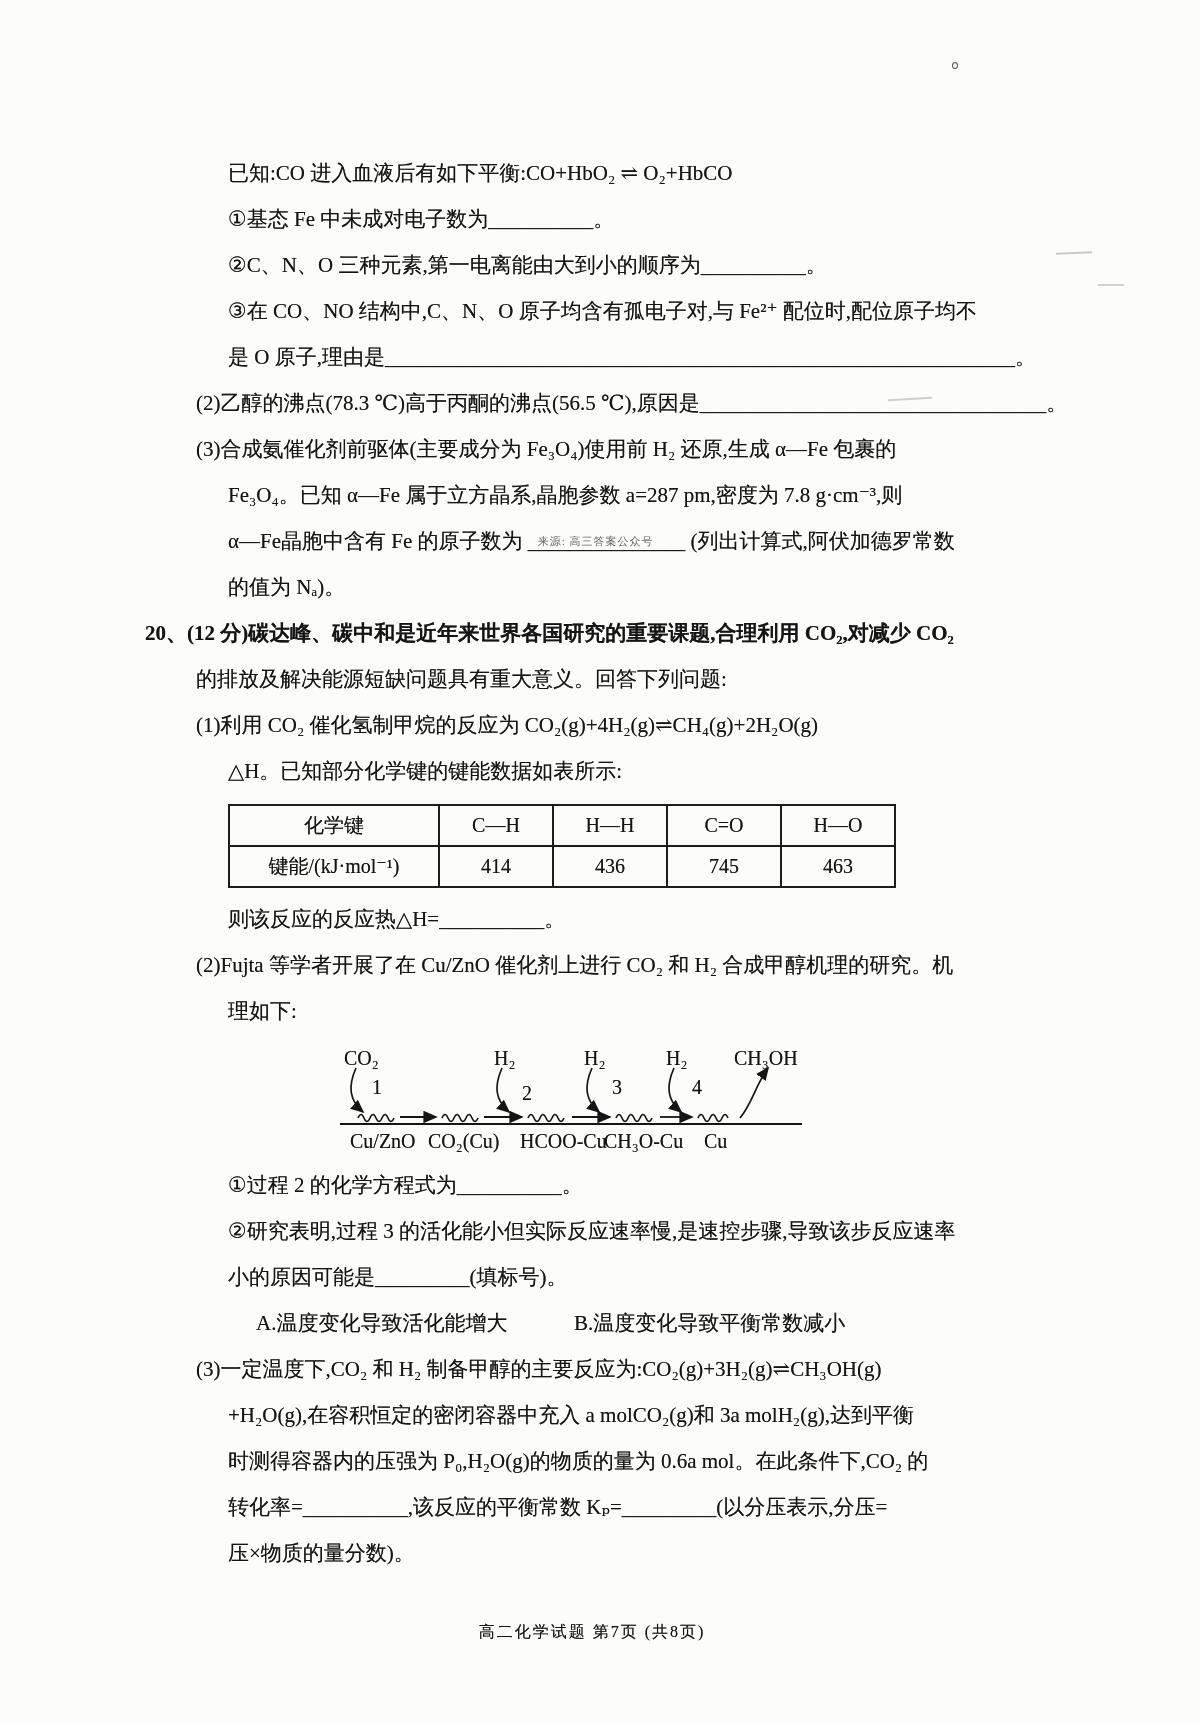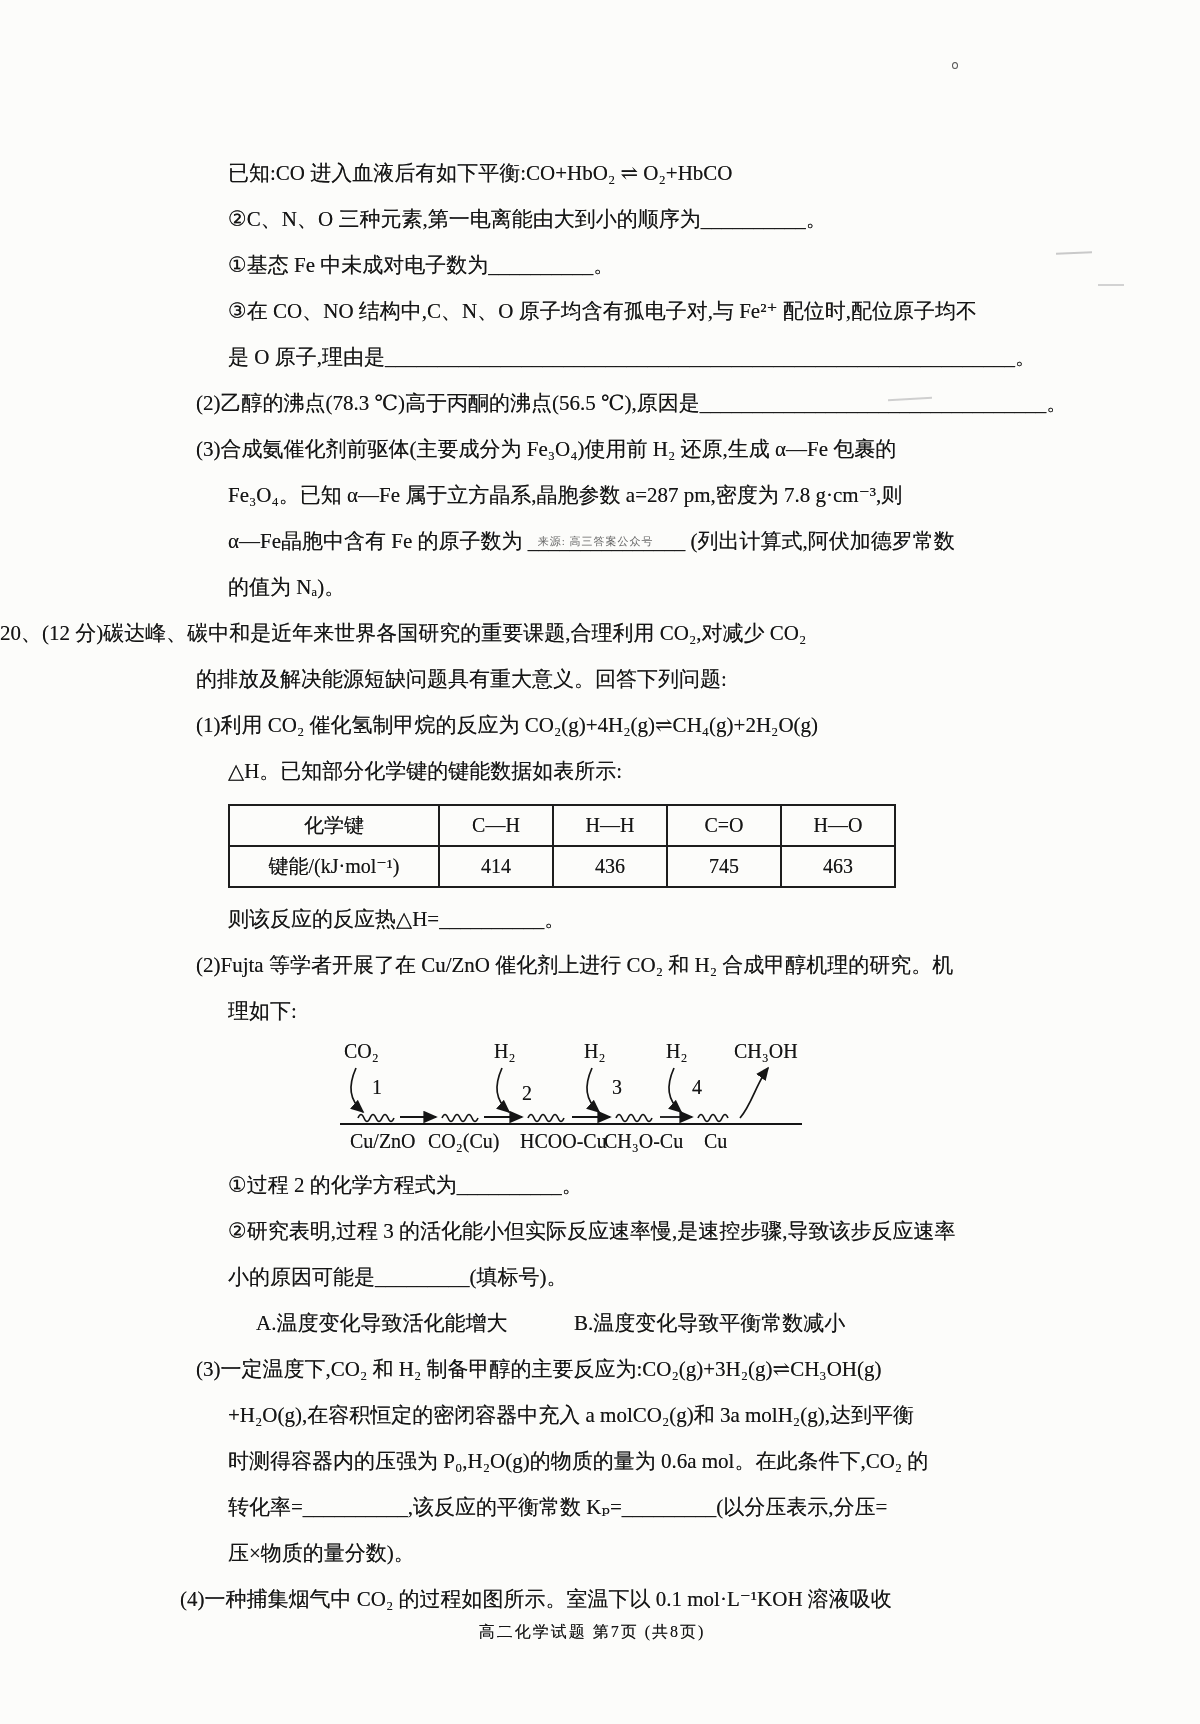"②C、N、O 三种元素,第一电离能由大到小的顺序为__________。" div.line { order: before "①基态 Fe 中未成对电子数为__________。" -> after "①基态 Fe 中未成对电子数为__________。" }
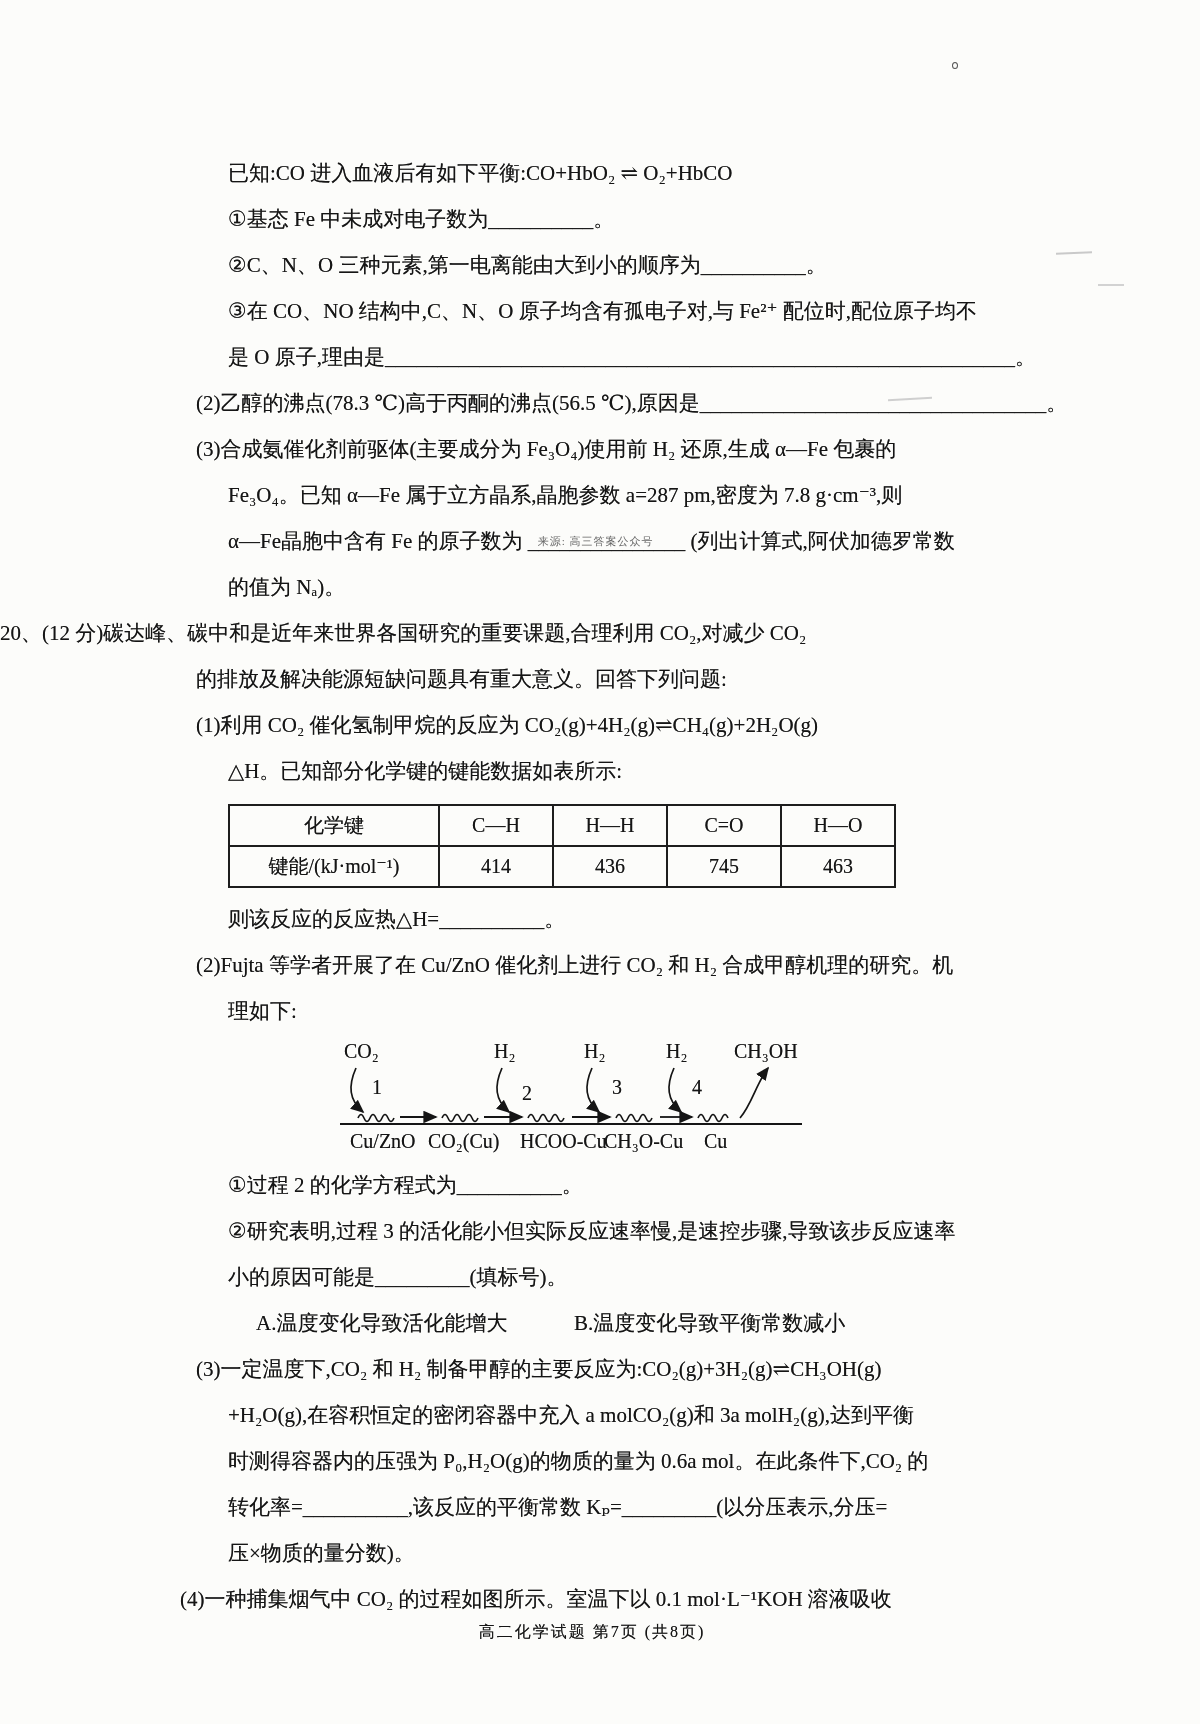"20、(12 分)碳达峰、碳中和是近年来世界各国研究的重要课题,合理利用" .ind-q { font-weight: none -> bold; margin-left: none -> 145px }
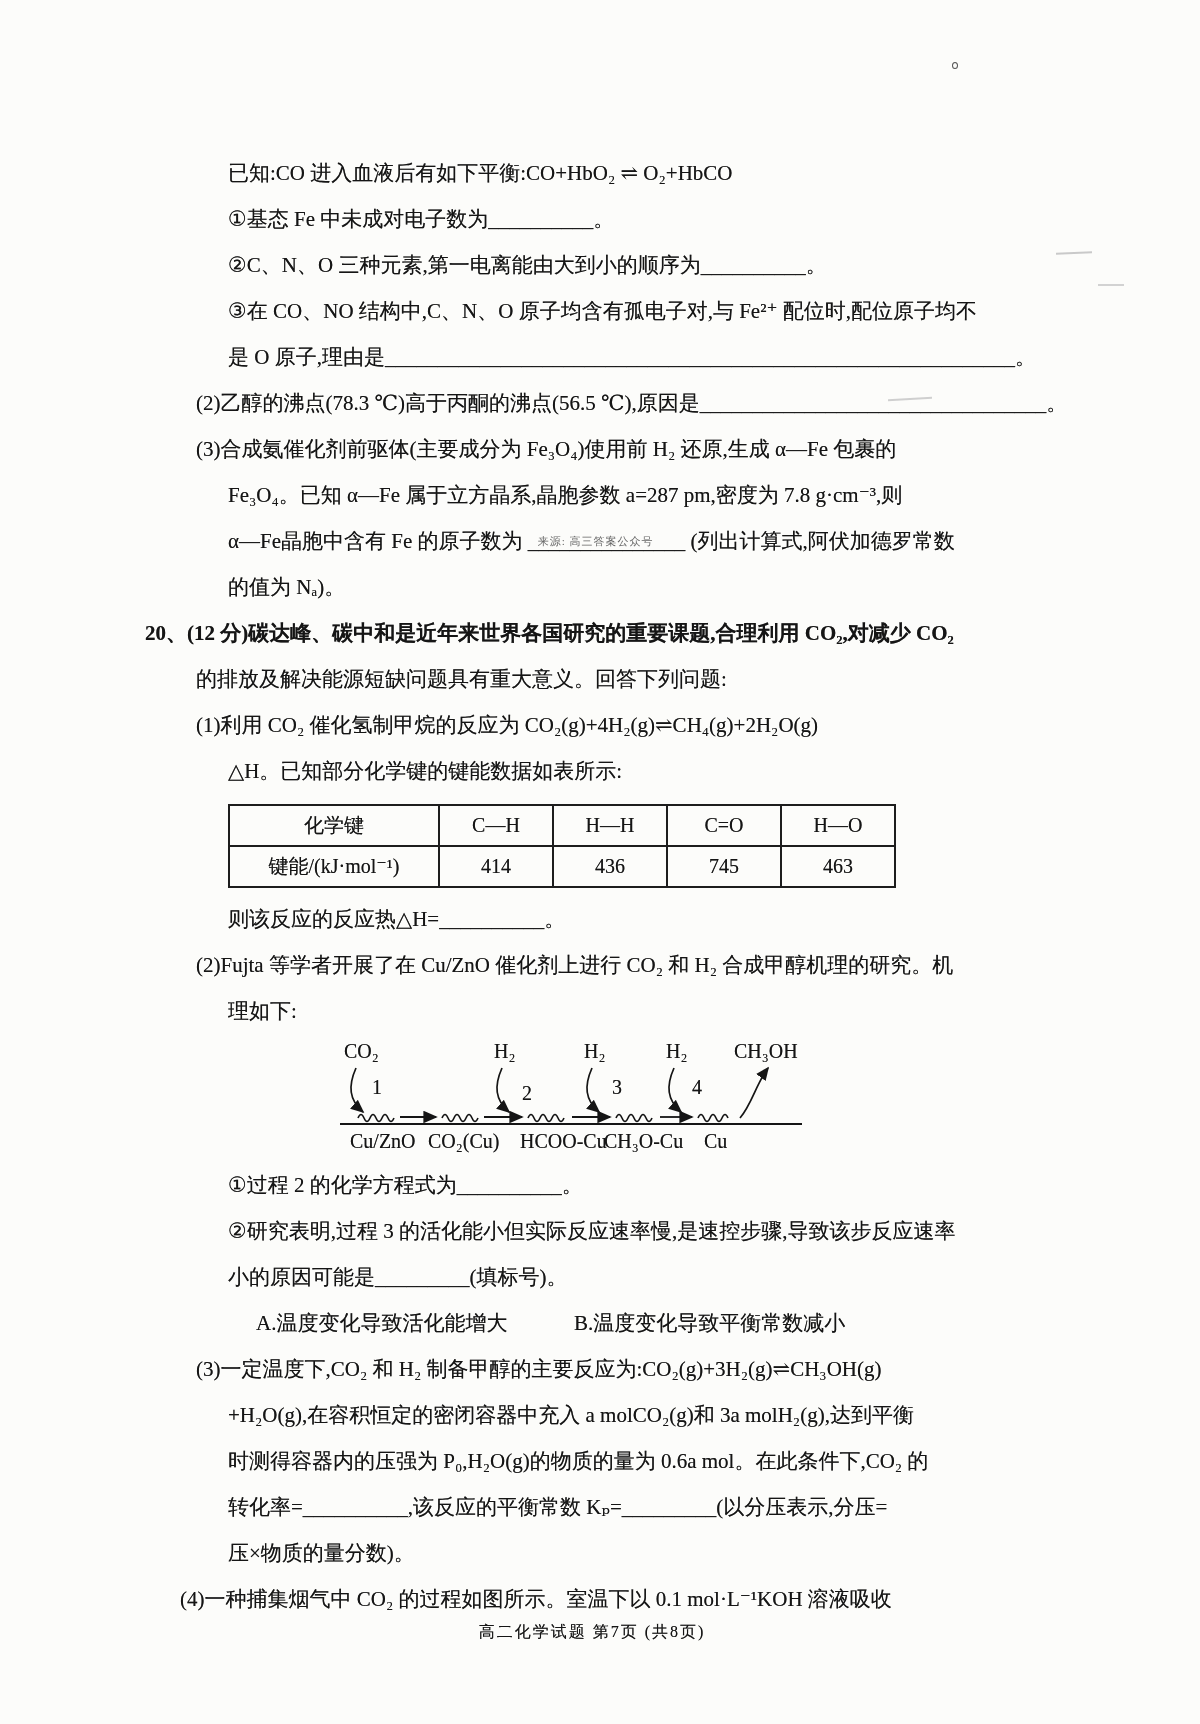"CO₂" .m-top { top: 2px -> 9px }
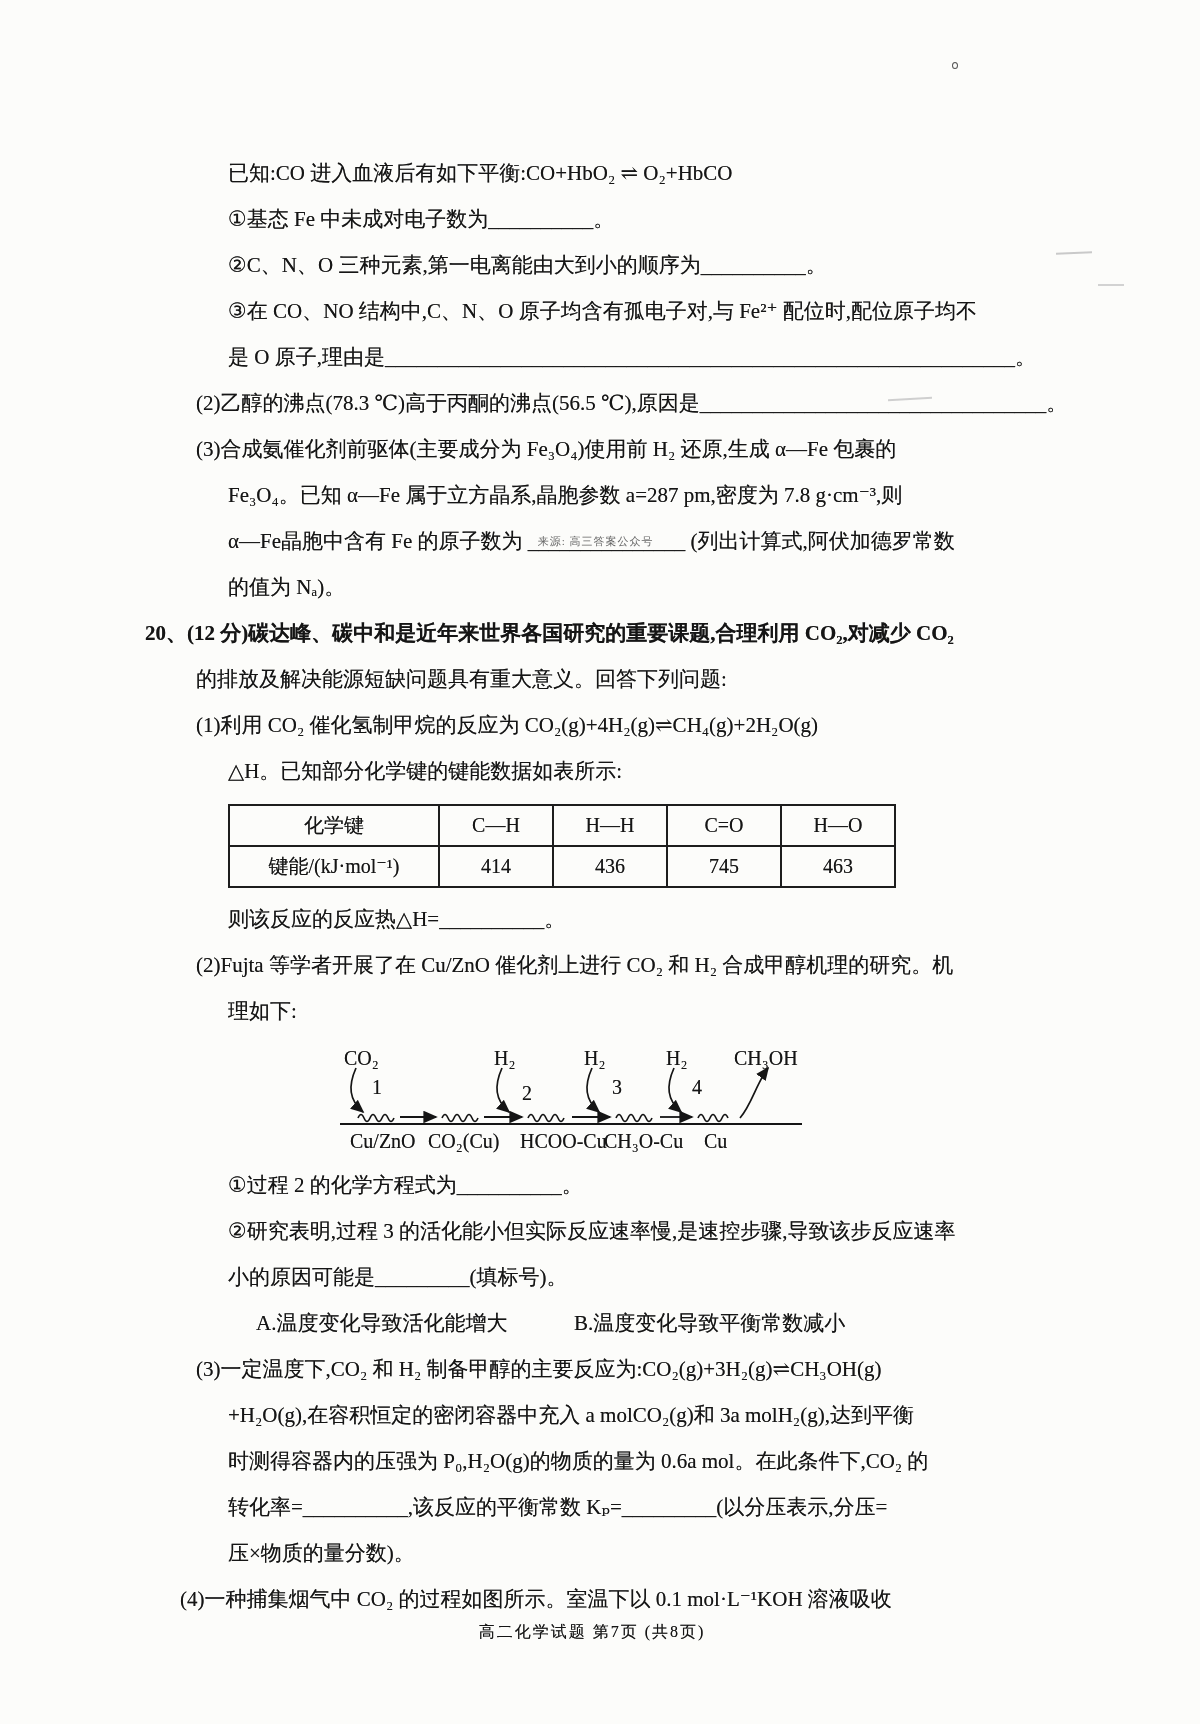"(4)一种捕集烟气中 CO₂ 的过程如图所示。室温下以 0.1" div.line { html: <div>(4)一种捕集烟气中 CO₂ 的过程如图所示。室温下以 0.1 mol·L⁻¹KOH 溶液吸收</div> -> none }
